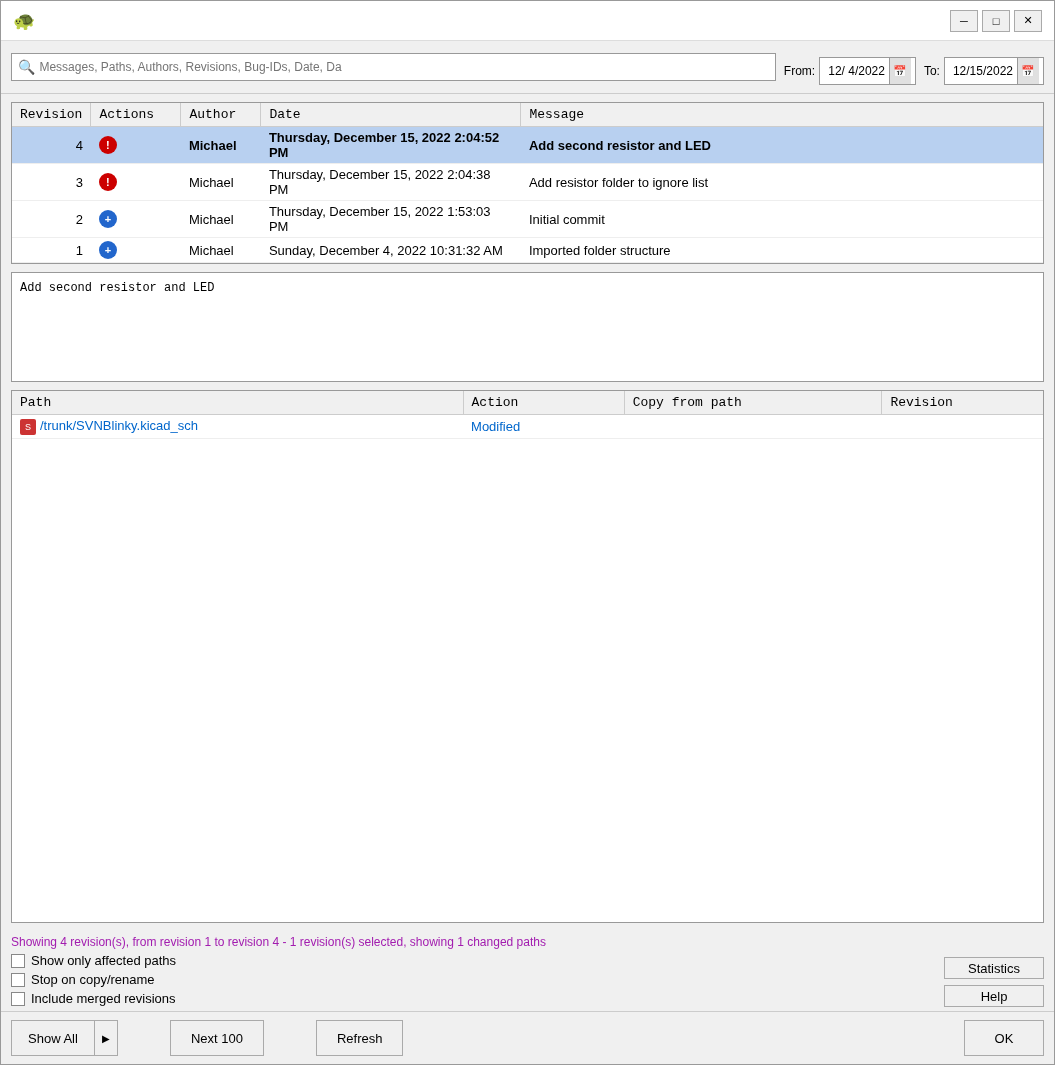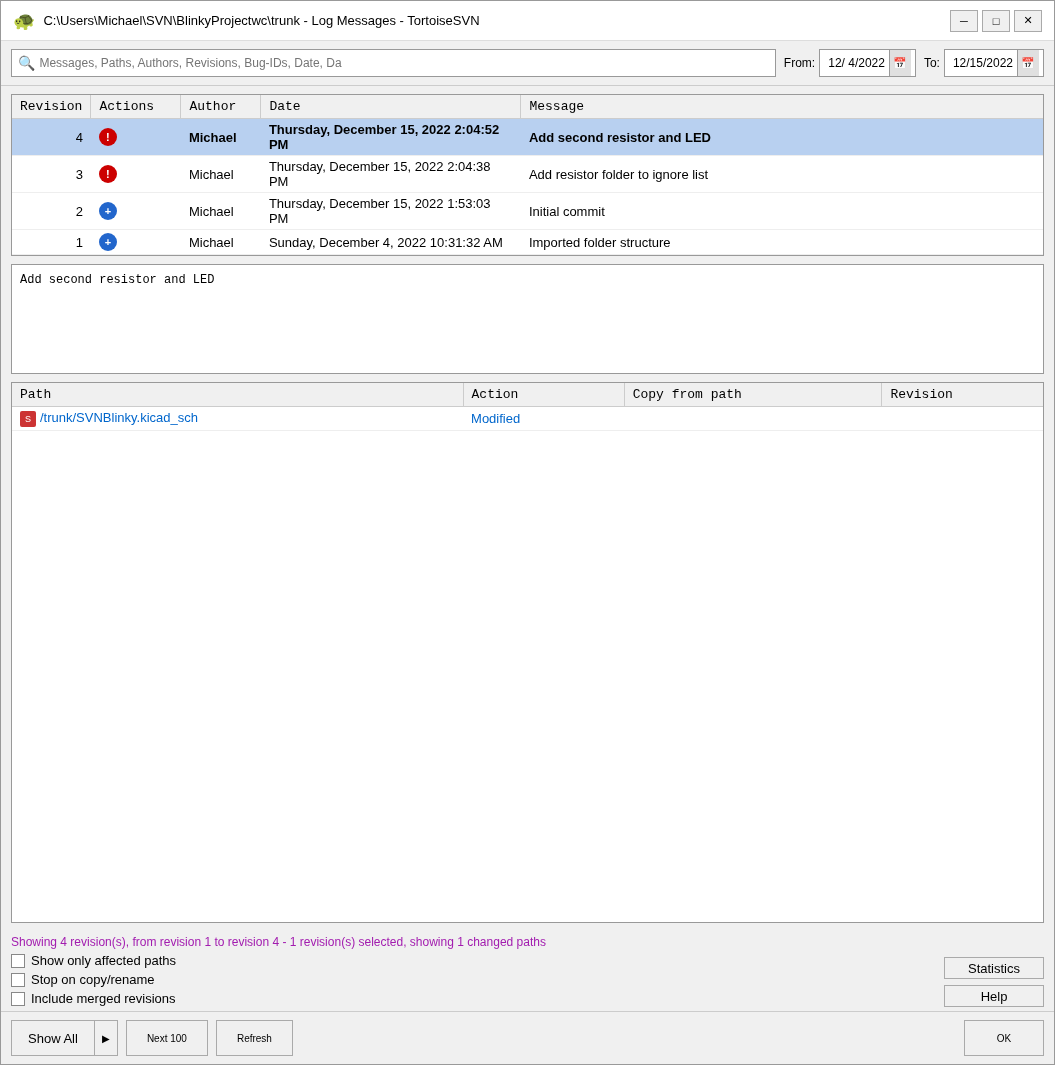"C:\Users\Michael\SVN\BlinkyProjectwc\tru" span.title-text { html: <span>C:\Users\Michael\SVN\BlinkyProjectwc\trunk - Log Messages - TortoiseSVN</span> -> none }
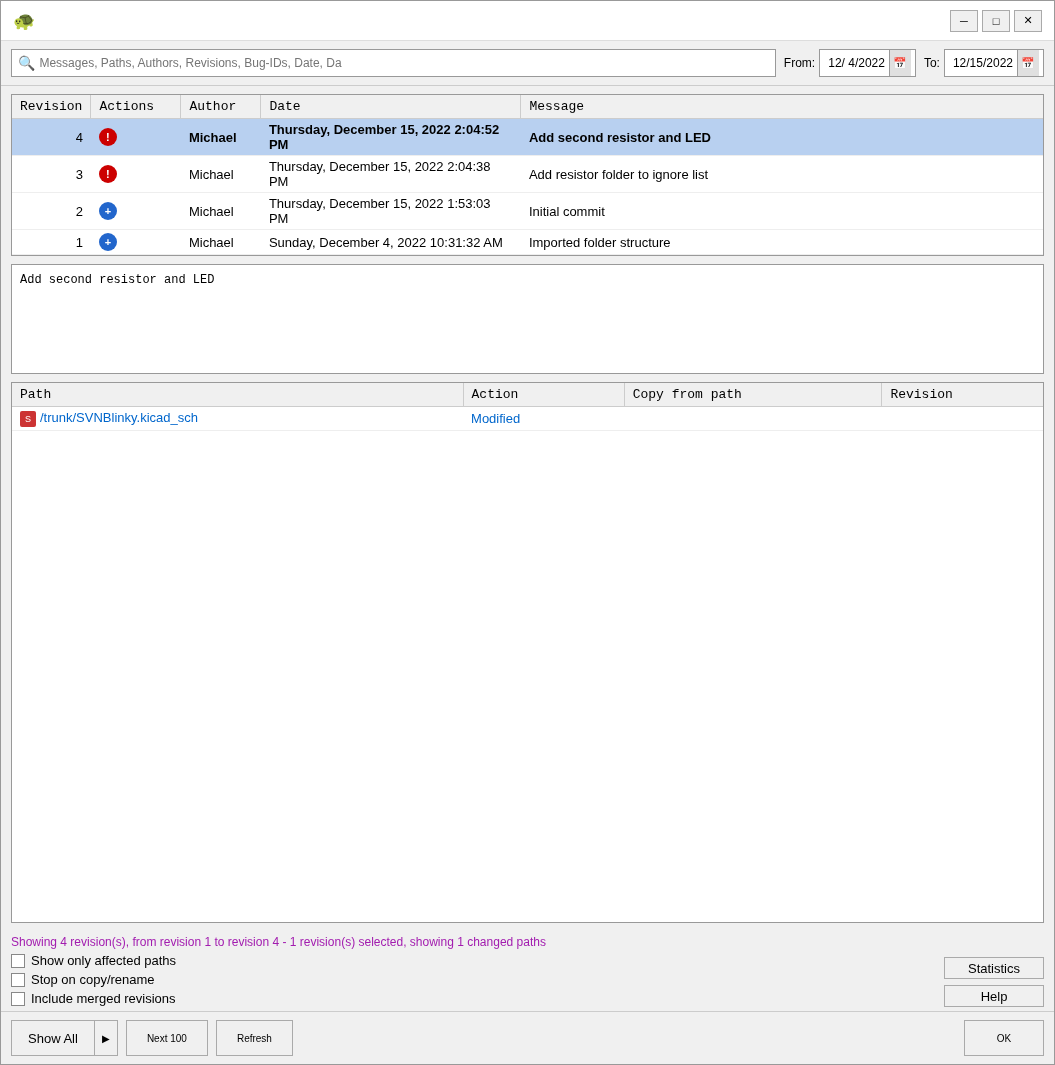"From:" .date-section { margin-top: none -> 8px }
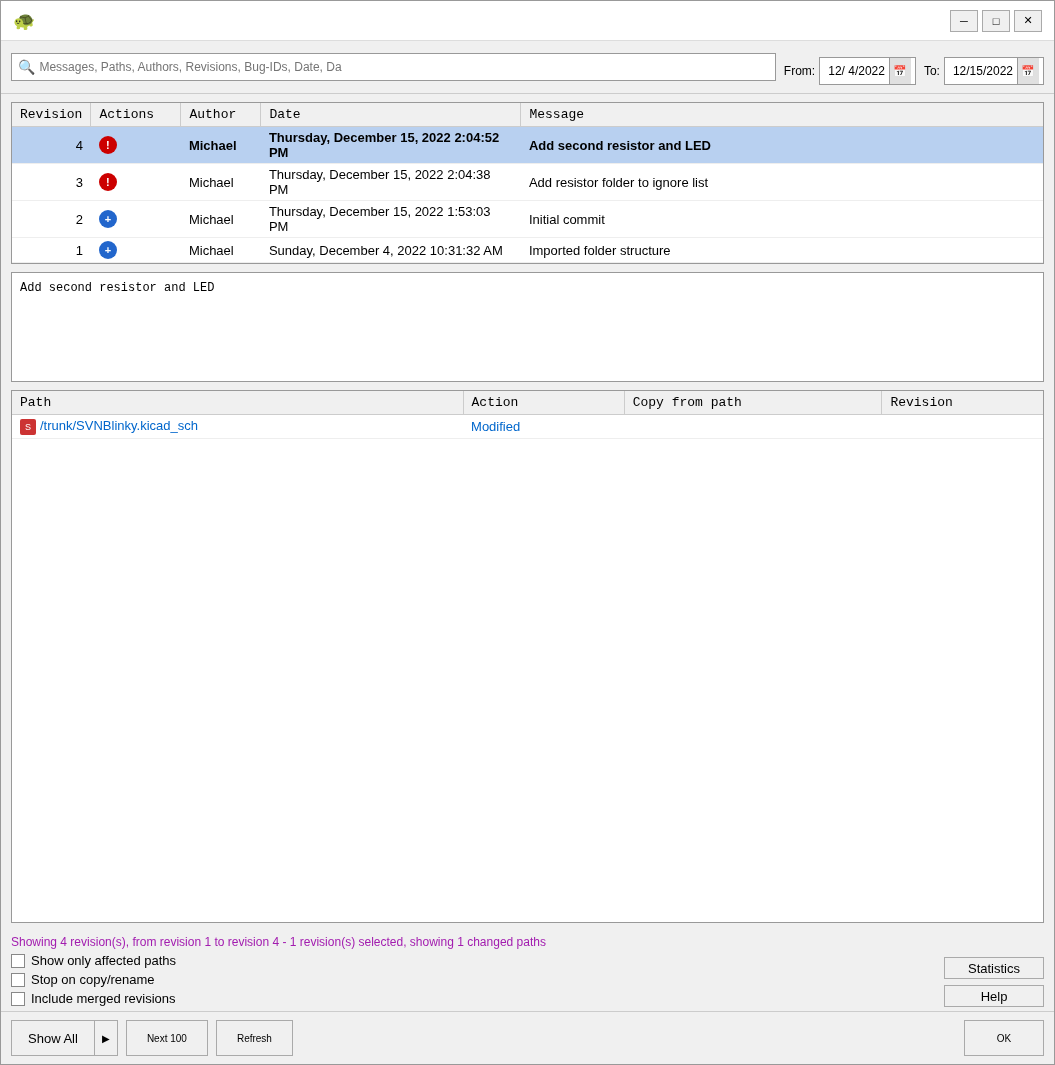"Next 100" .btn { font-size: 10px -> 13px; margin-left: none -> 44px }
